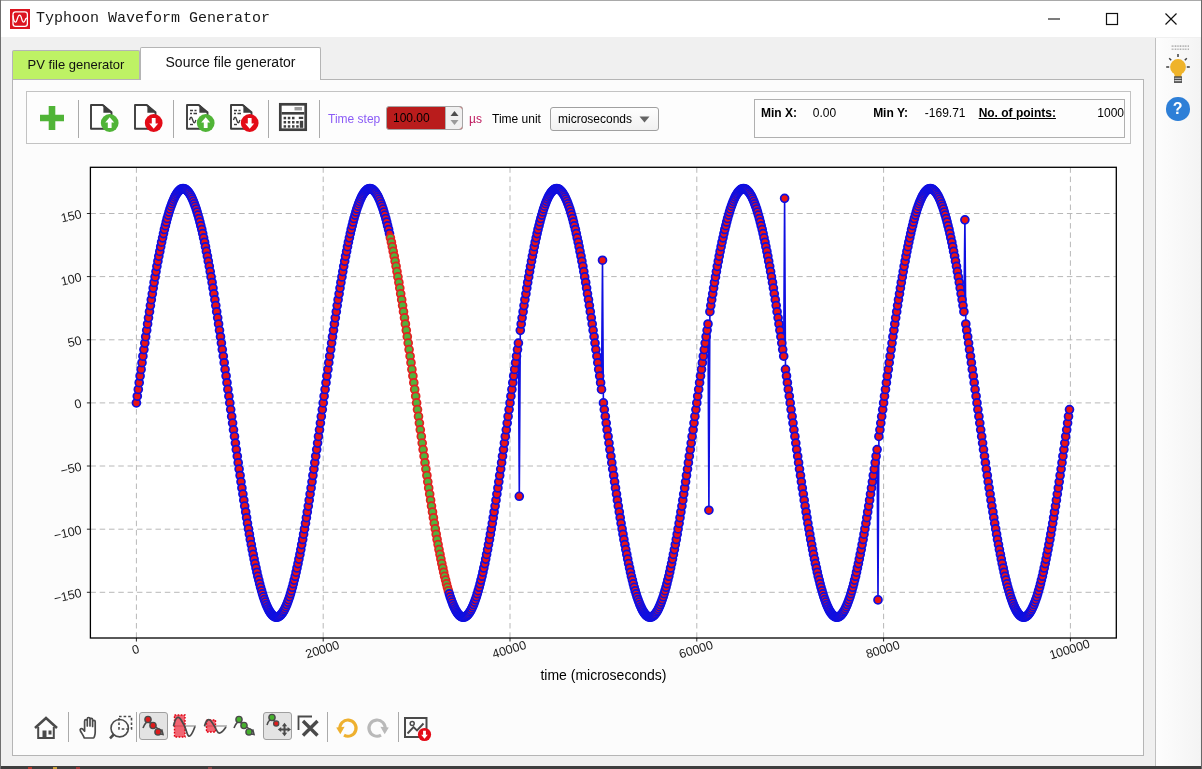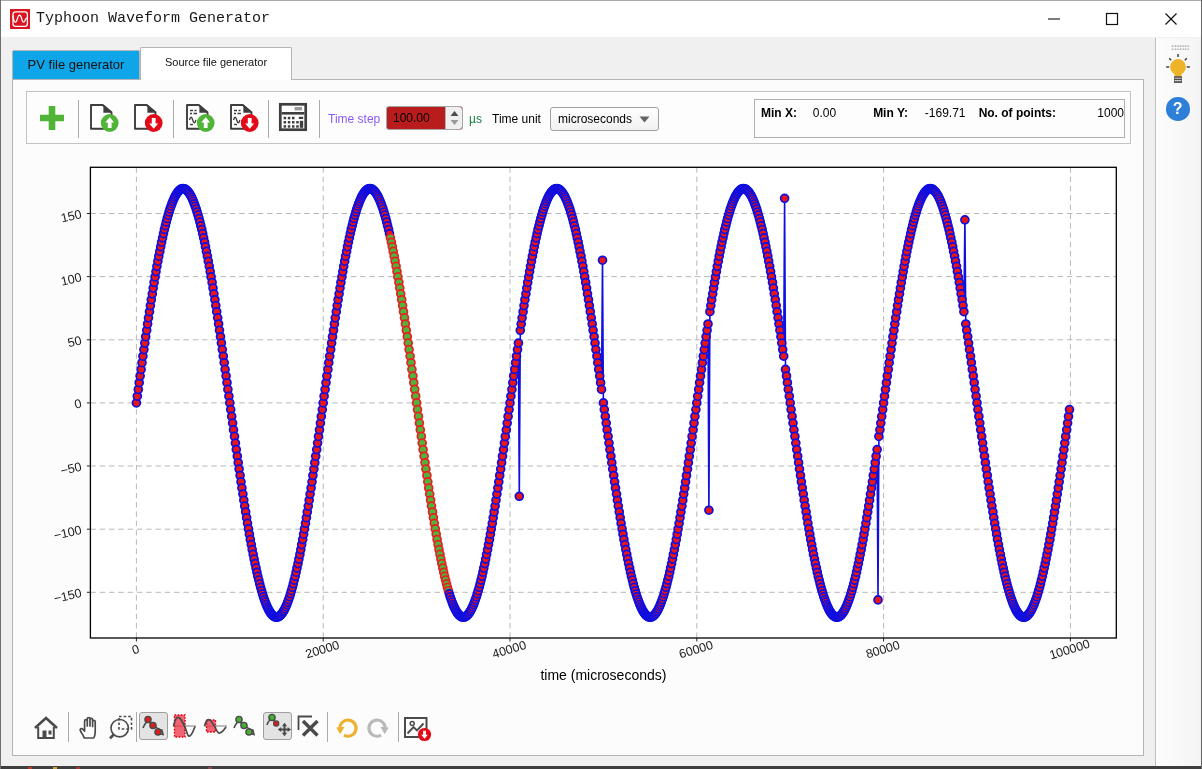"PV file generator" .tab { background: #0ea5e9 -> #bef264 }
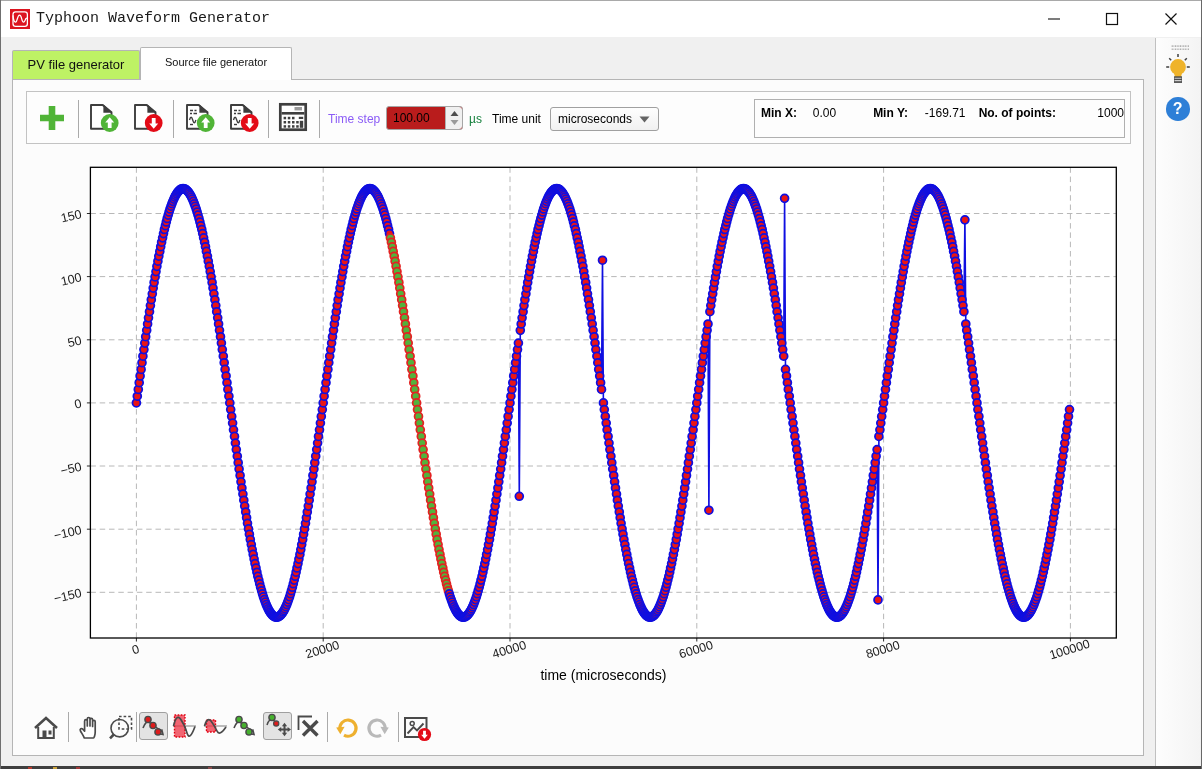"Source file generator" #tab2 { font-size: 11px -> 14px; width: 152px -> 181px }
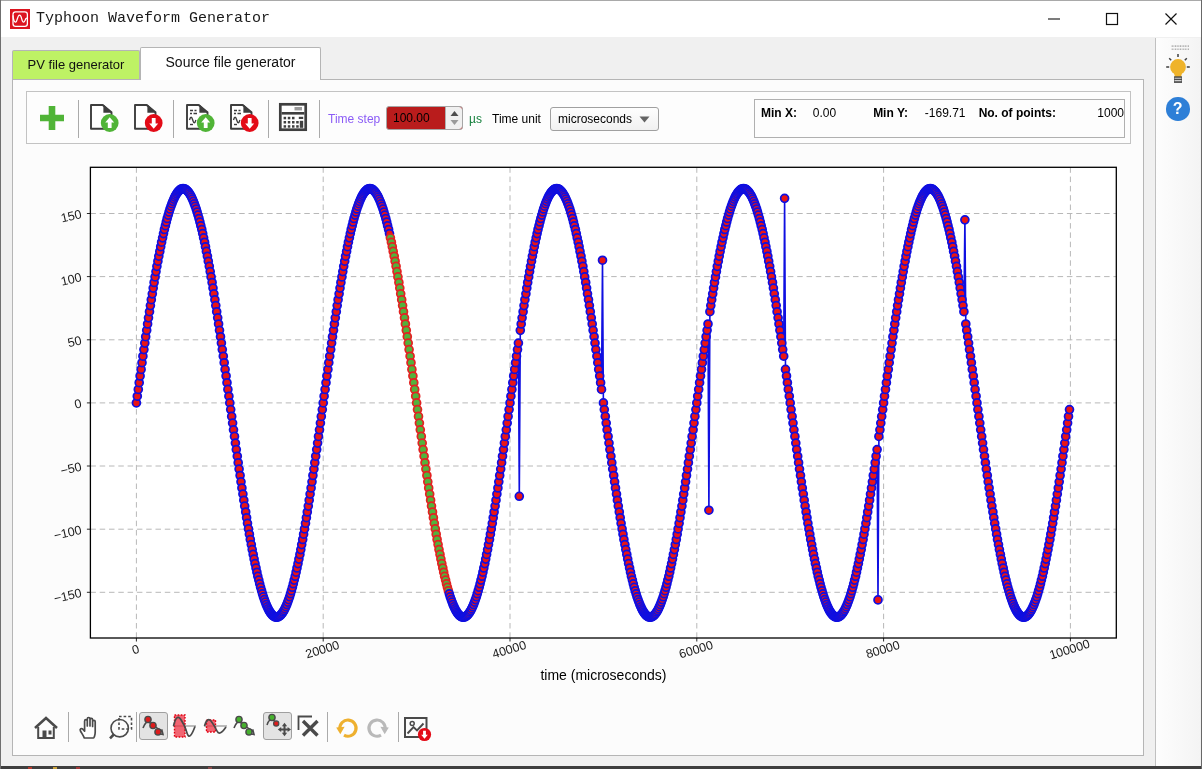"µs" #lbl-us { color: #15803d -> #be185d }
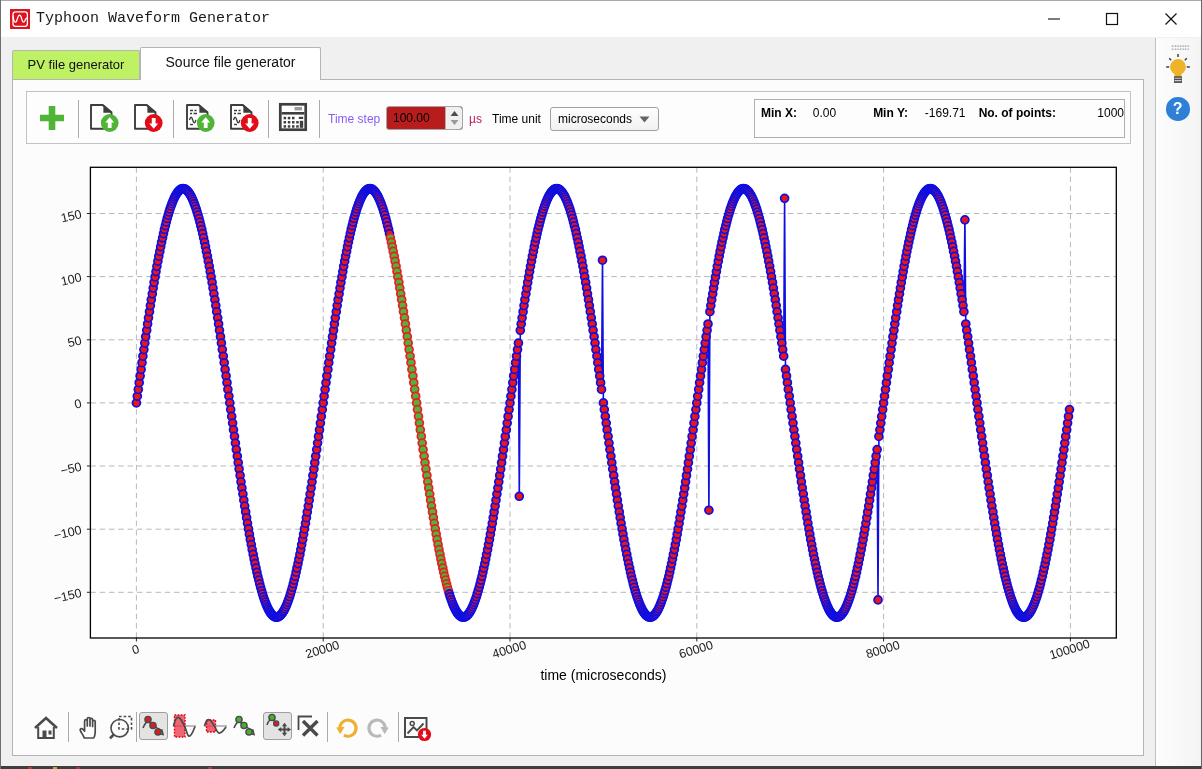"No. of points:" td.b { text-decoration: none -> underline }
